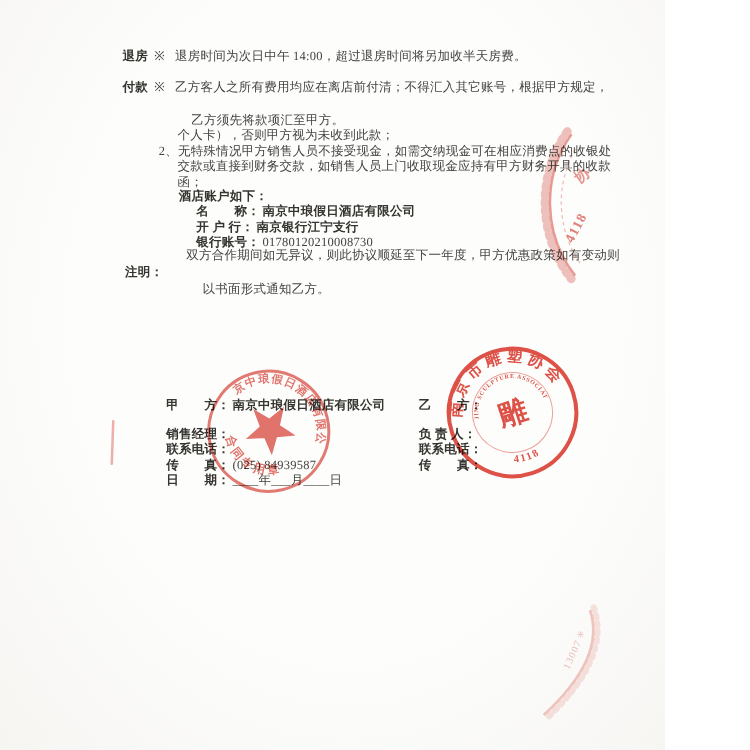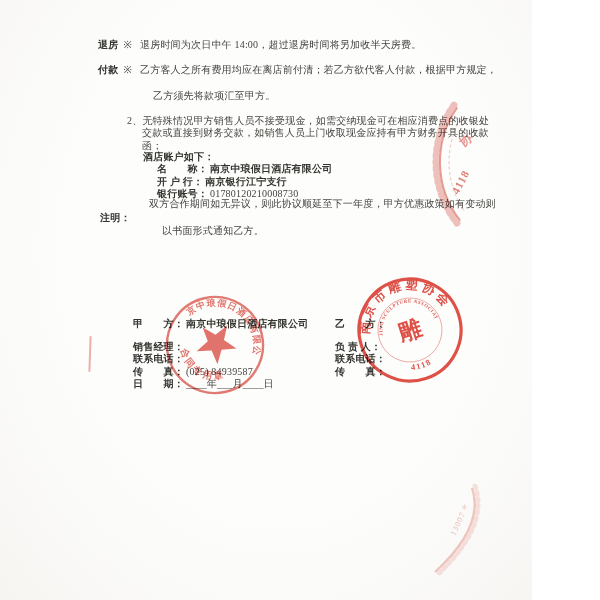"乙方客人之所有费用均应在离店前付清；若乙方欲代客人付款，根据甲方规定，" span { text: 若乙方欲代客人付款 -> 不得汇入其它账号 }
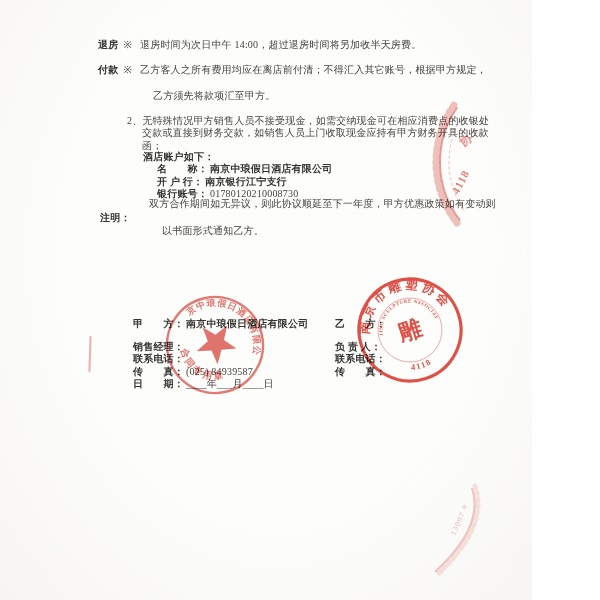"个人卡），否则甲方视为未收到此款；" div.line { html: none -> <div>个人卡），否则甲方视为未收到此款；</div> }
